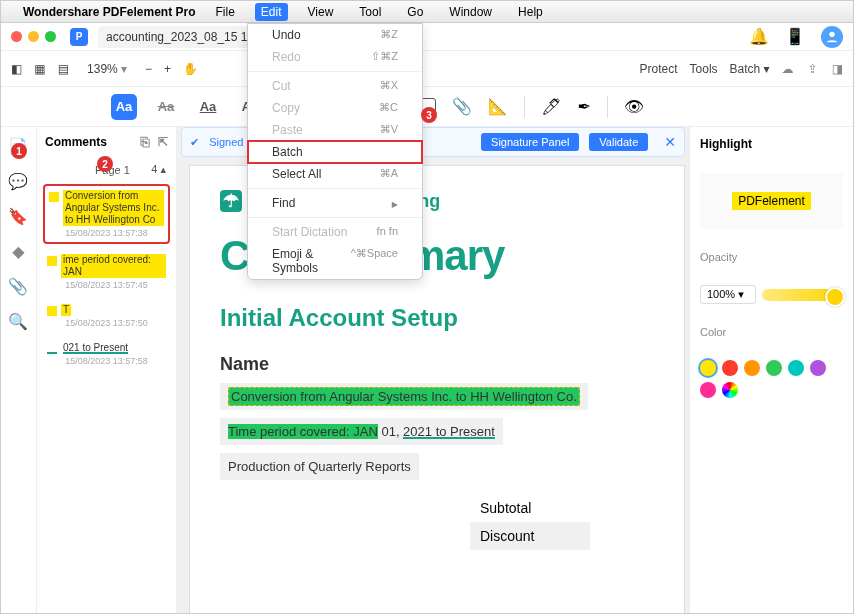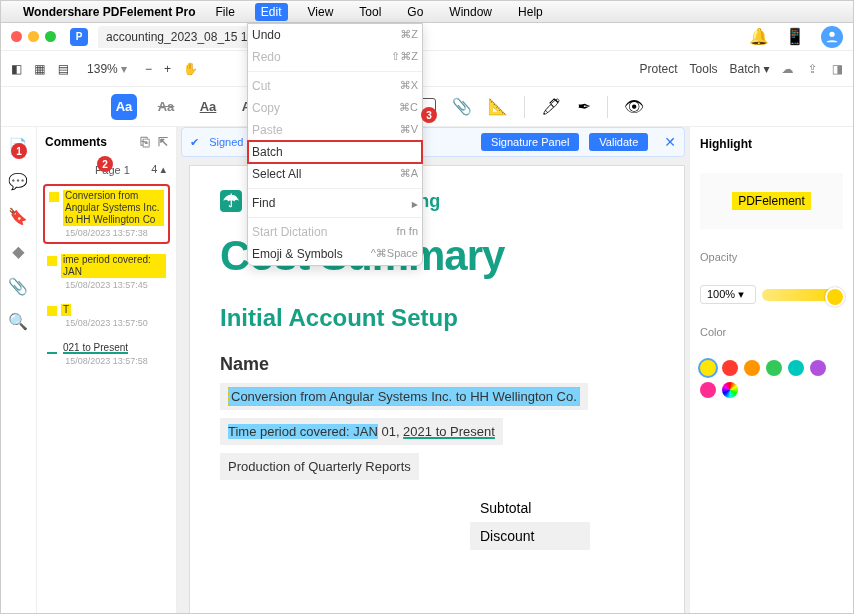"Undo" .edit-menu .mi { padding: 4px 4px -> 4px 24px }
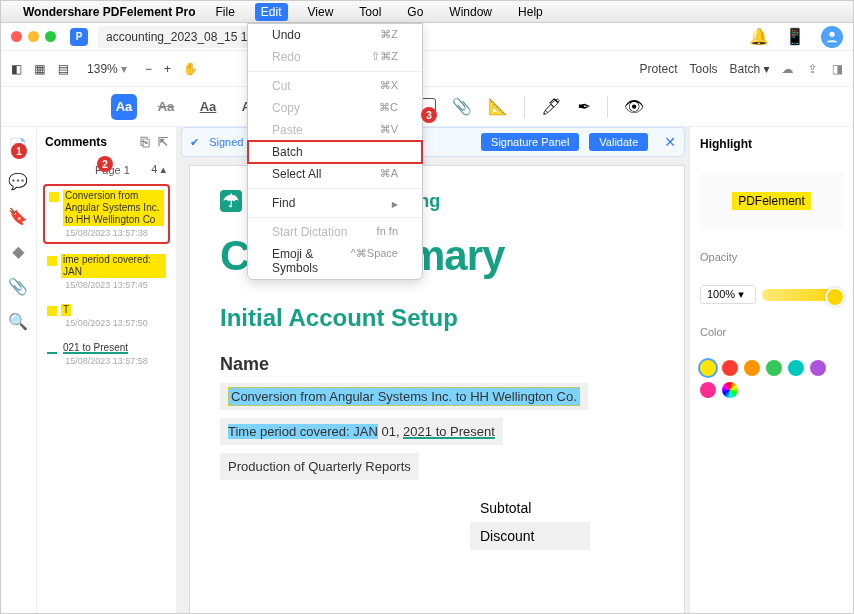"Conversion from Angular Systems Inc. to HH Wellington Co." .hl-yellow { background: #7dd3fc -> #22c55e }
